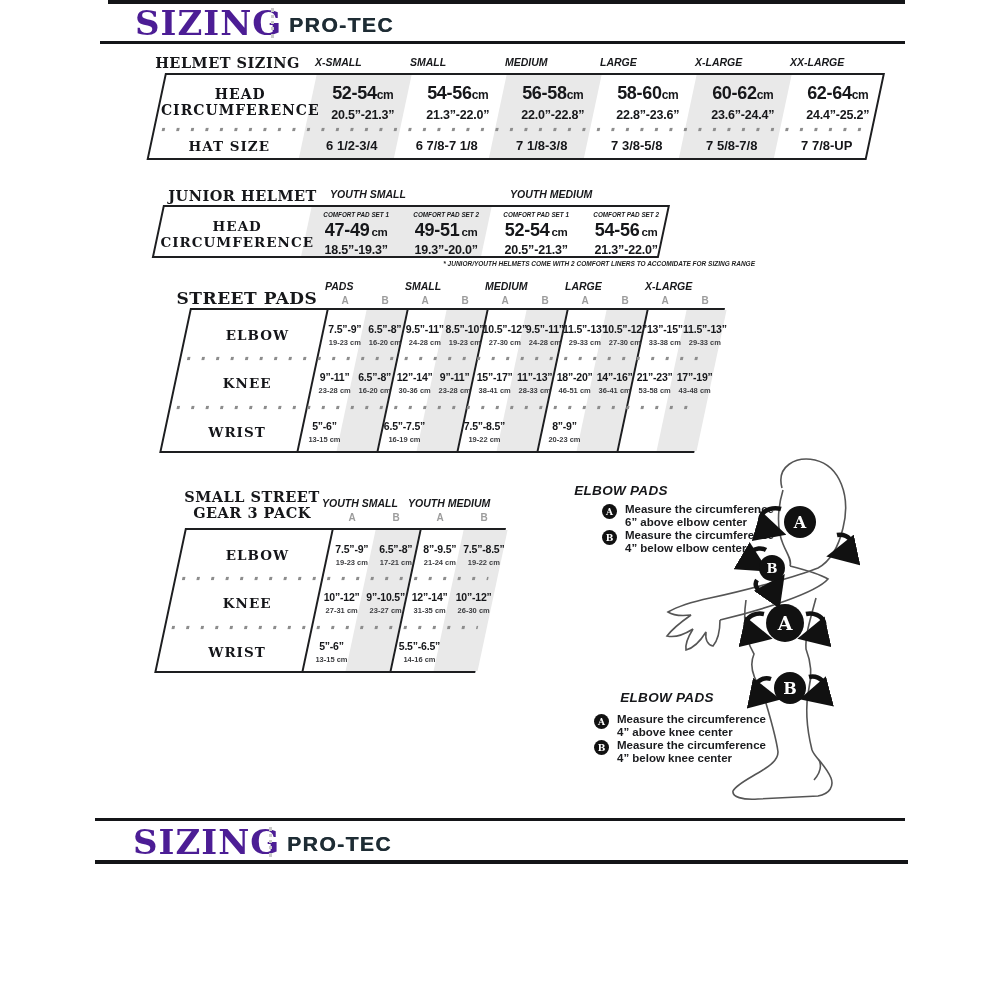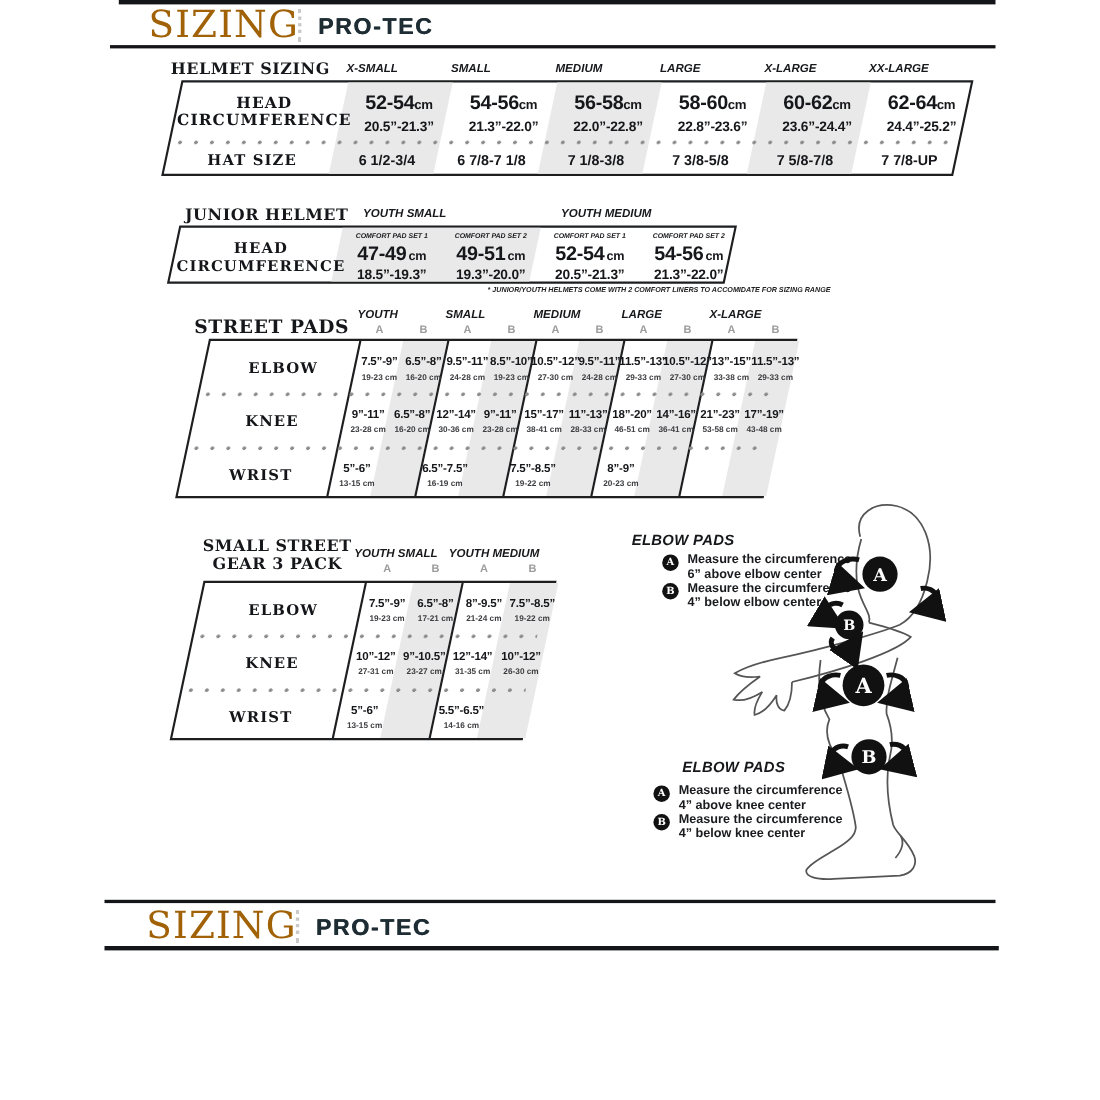"SIZING" .big-title { color: #a16207 -> #4c1d95; font-weight: normal -> bold }
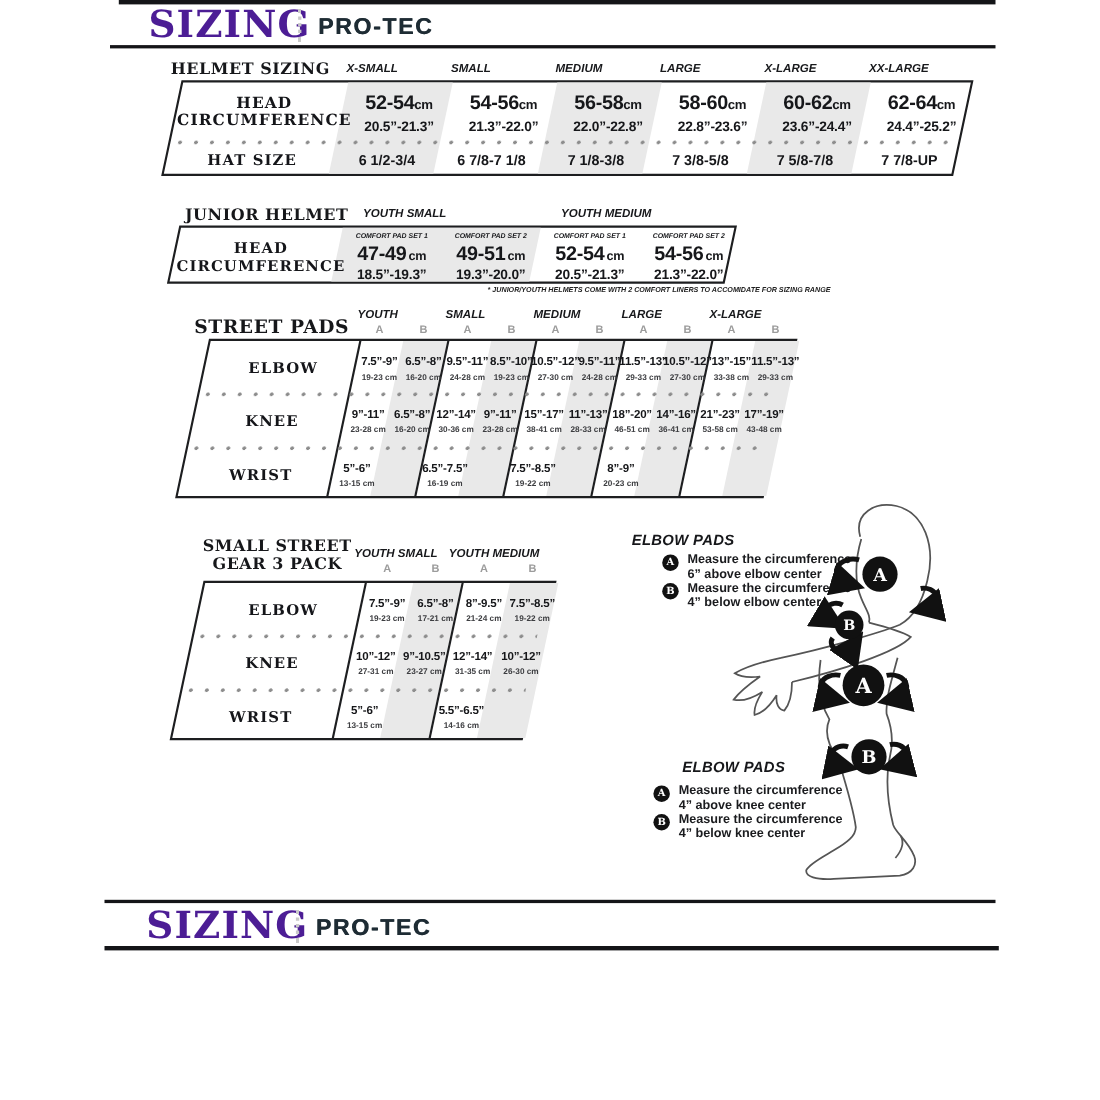"YOUTH" div.size-hdr { text: YOUTH -> PADS }
